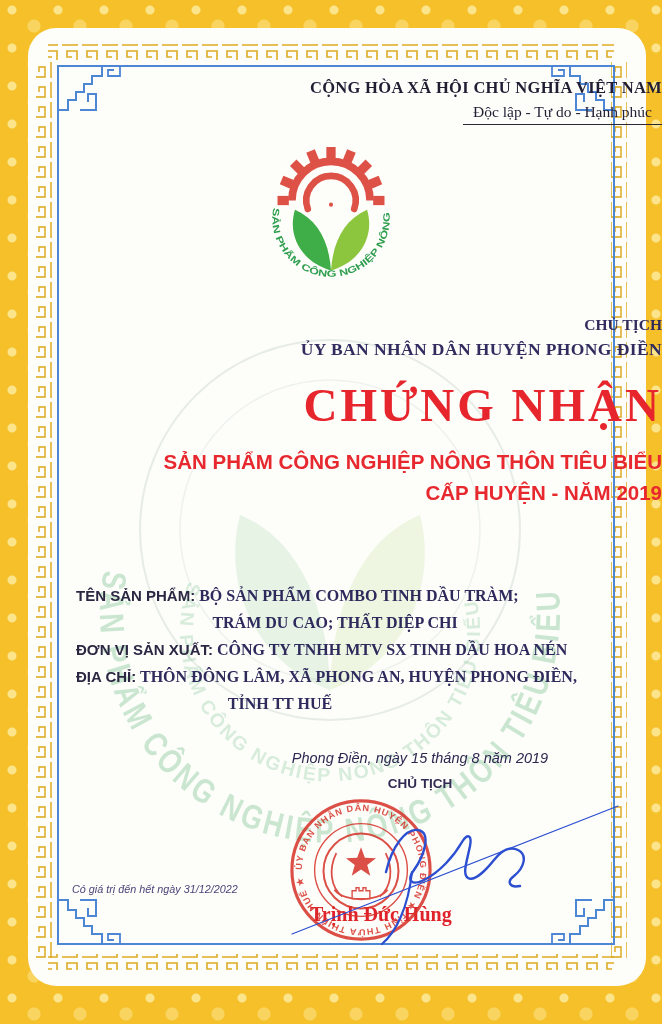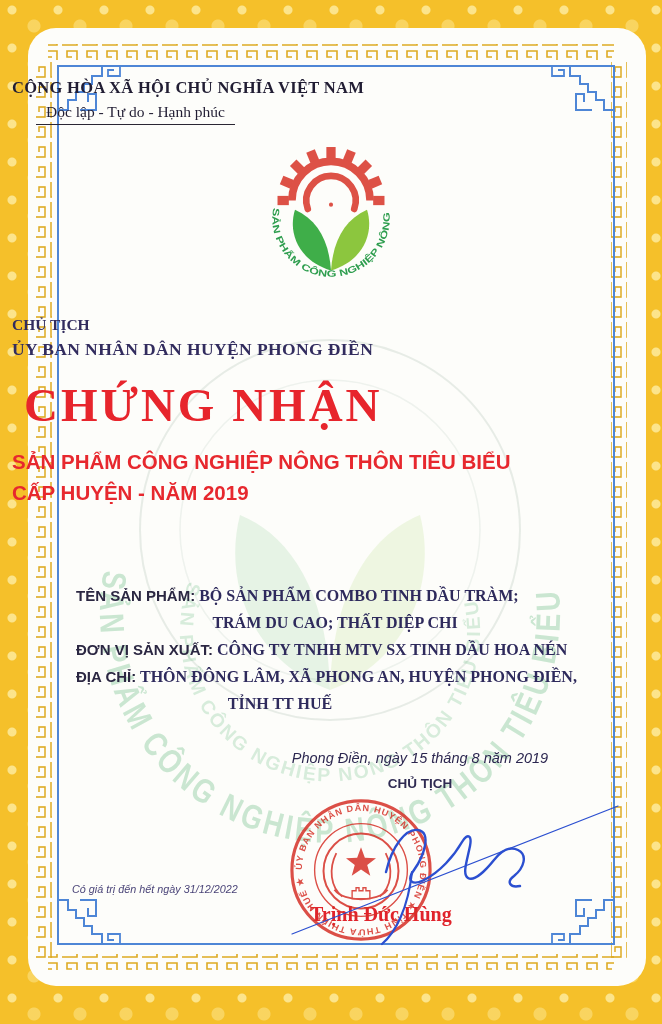"CỘNG HÒA XÃ HỘI CHỦ" .ctr { text-align: left -> right }
